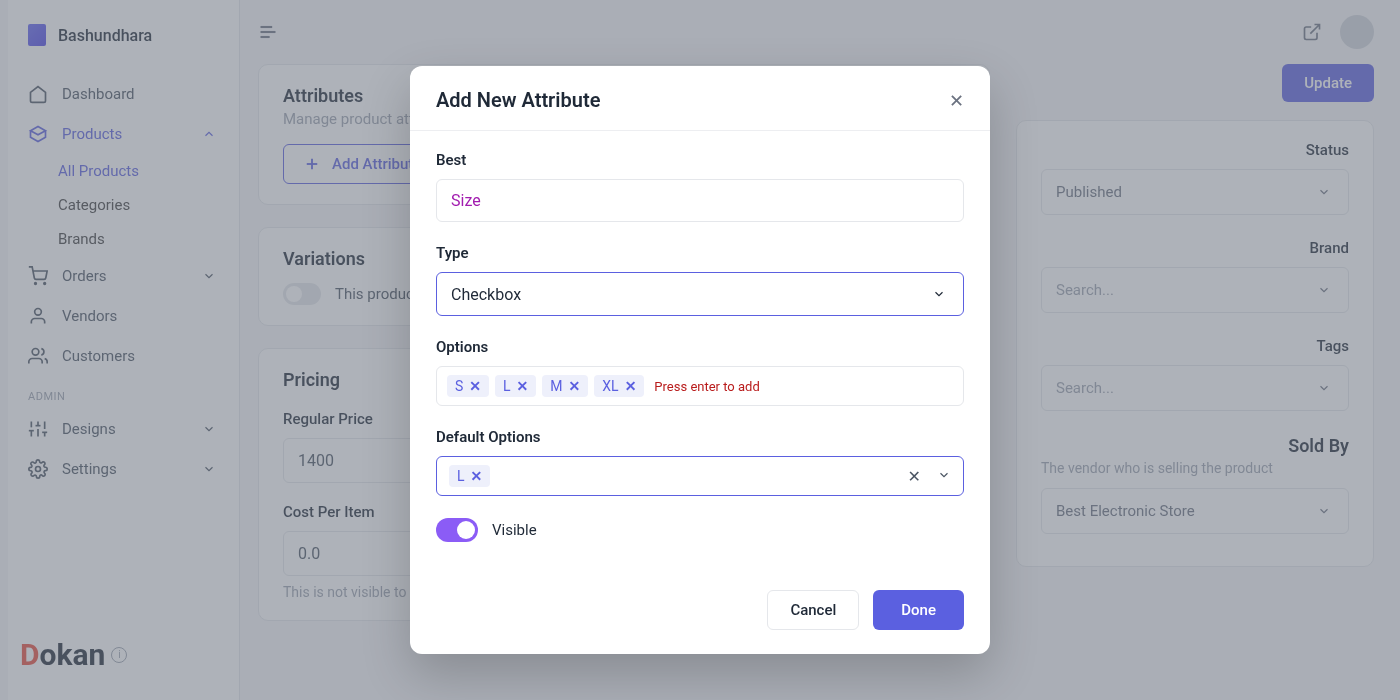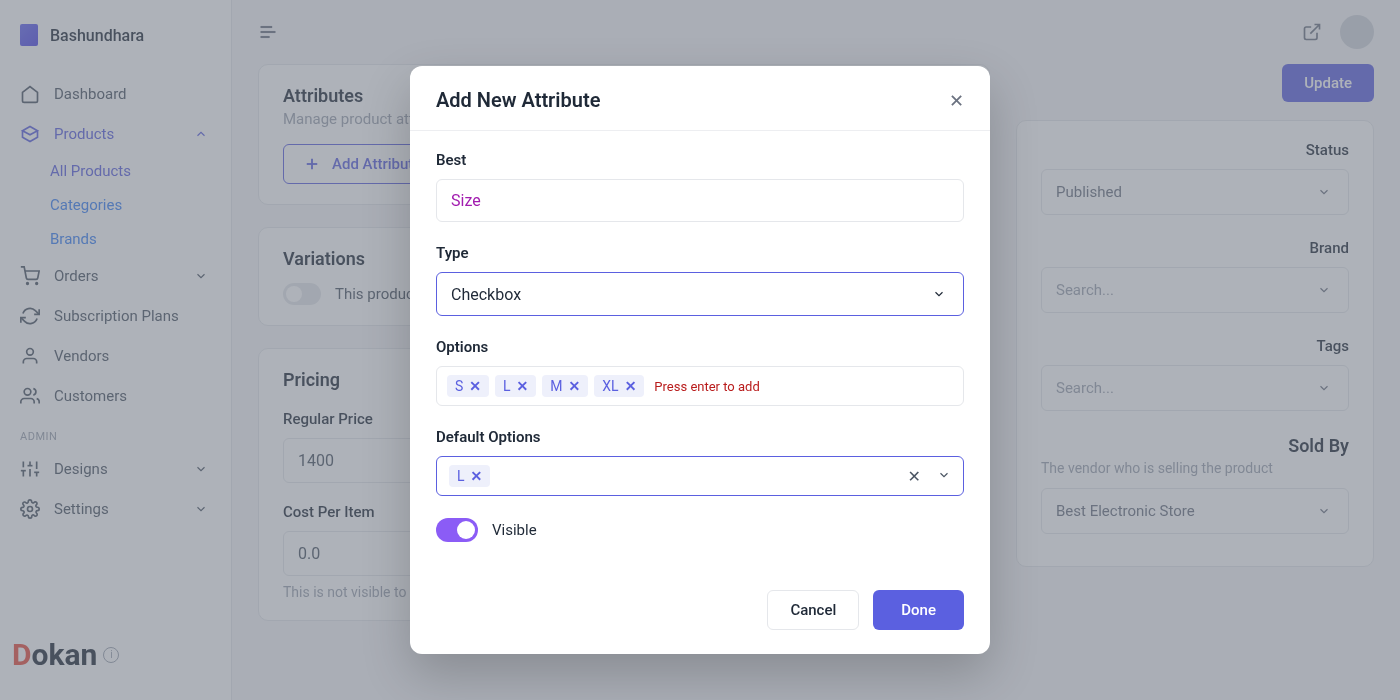"Bashundhara" .sidebar { left: 0 -> 8px }
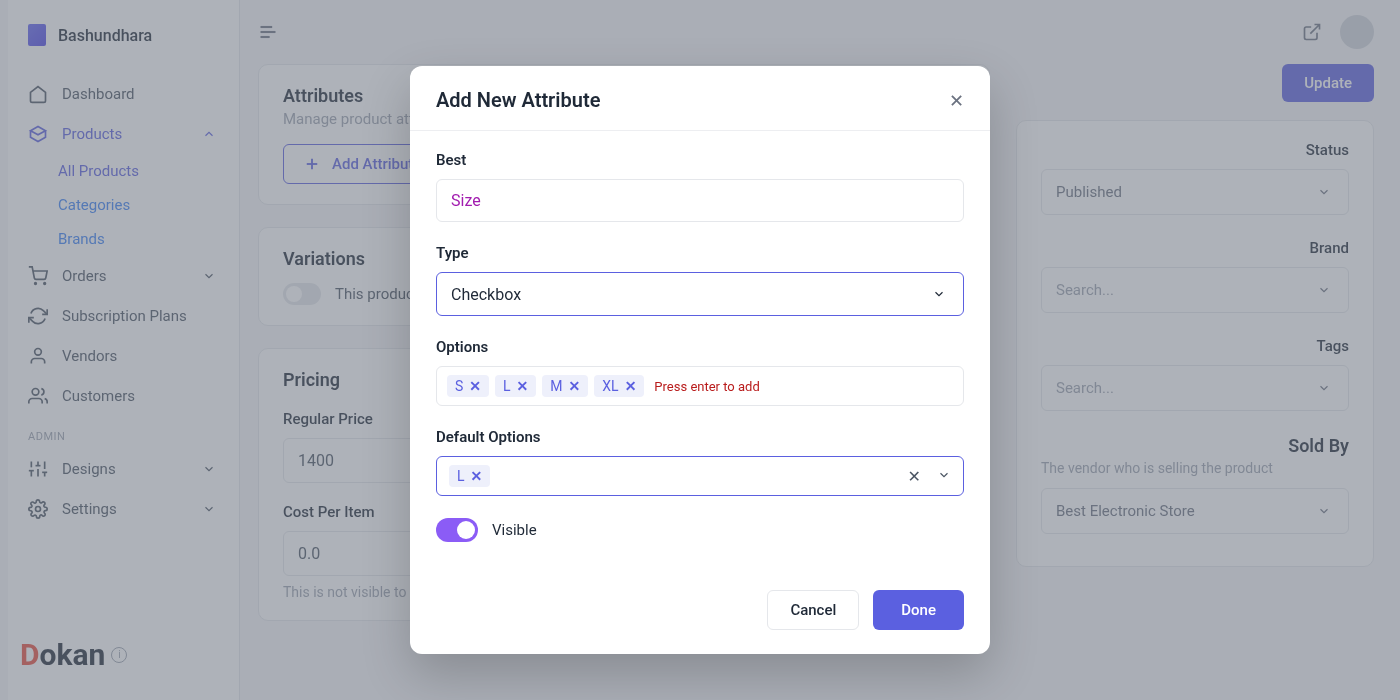"Categories" .nav-sub { color: #3b82f6 -> #404040 }
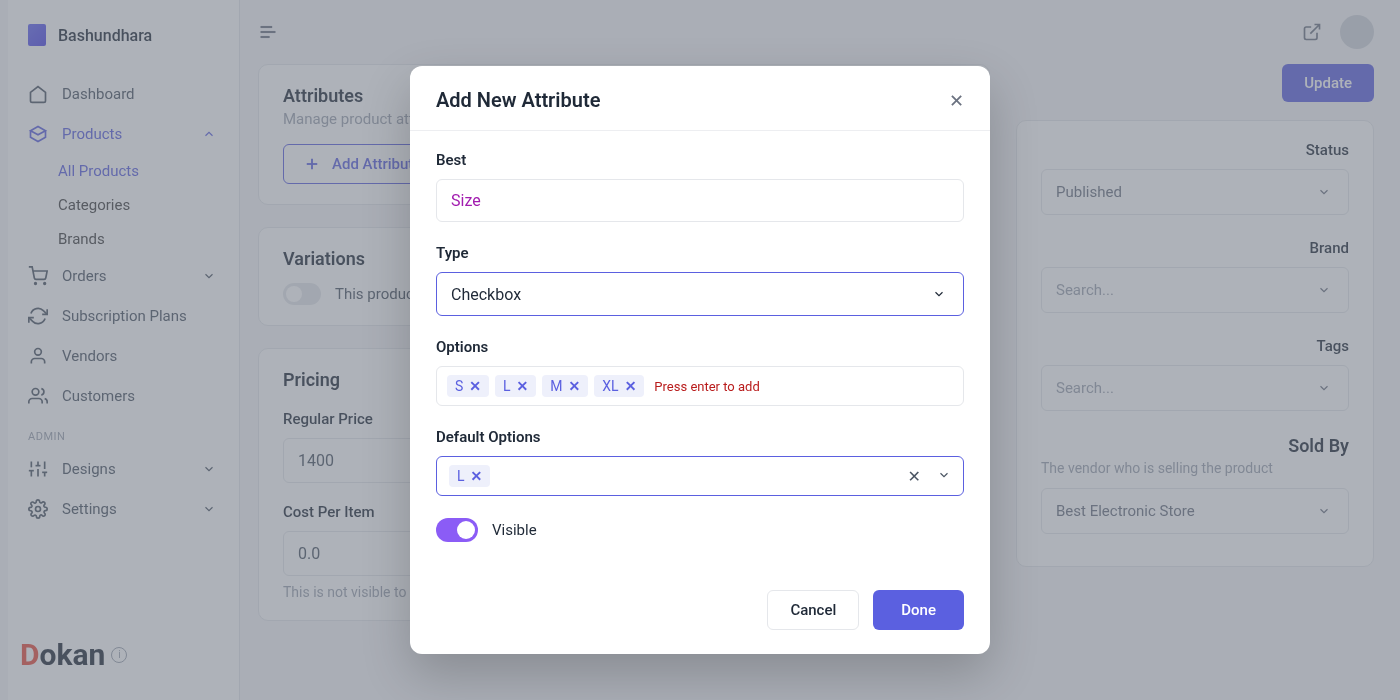"Subscription Plans" div.nav-item { html: <div> <span> <svg> <path></path> <path></path> </svg> </span> <span>Subscription Plans</span> </div> -> none }
